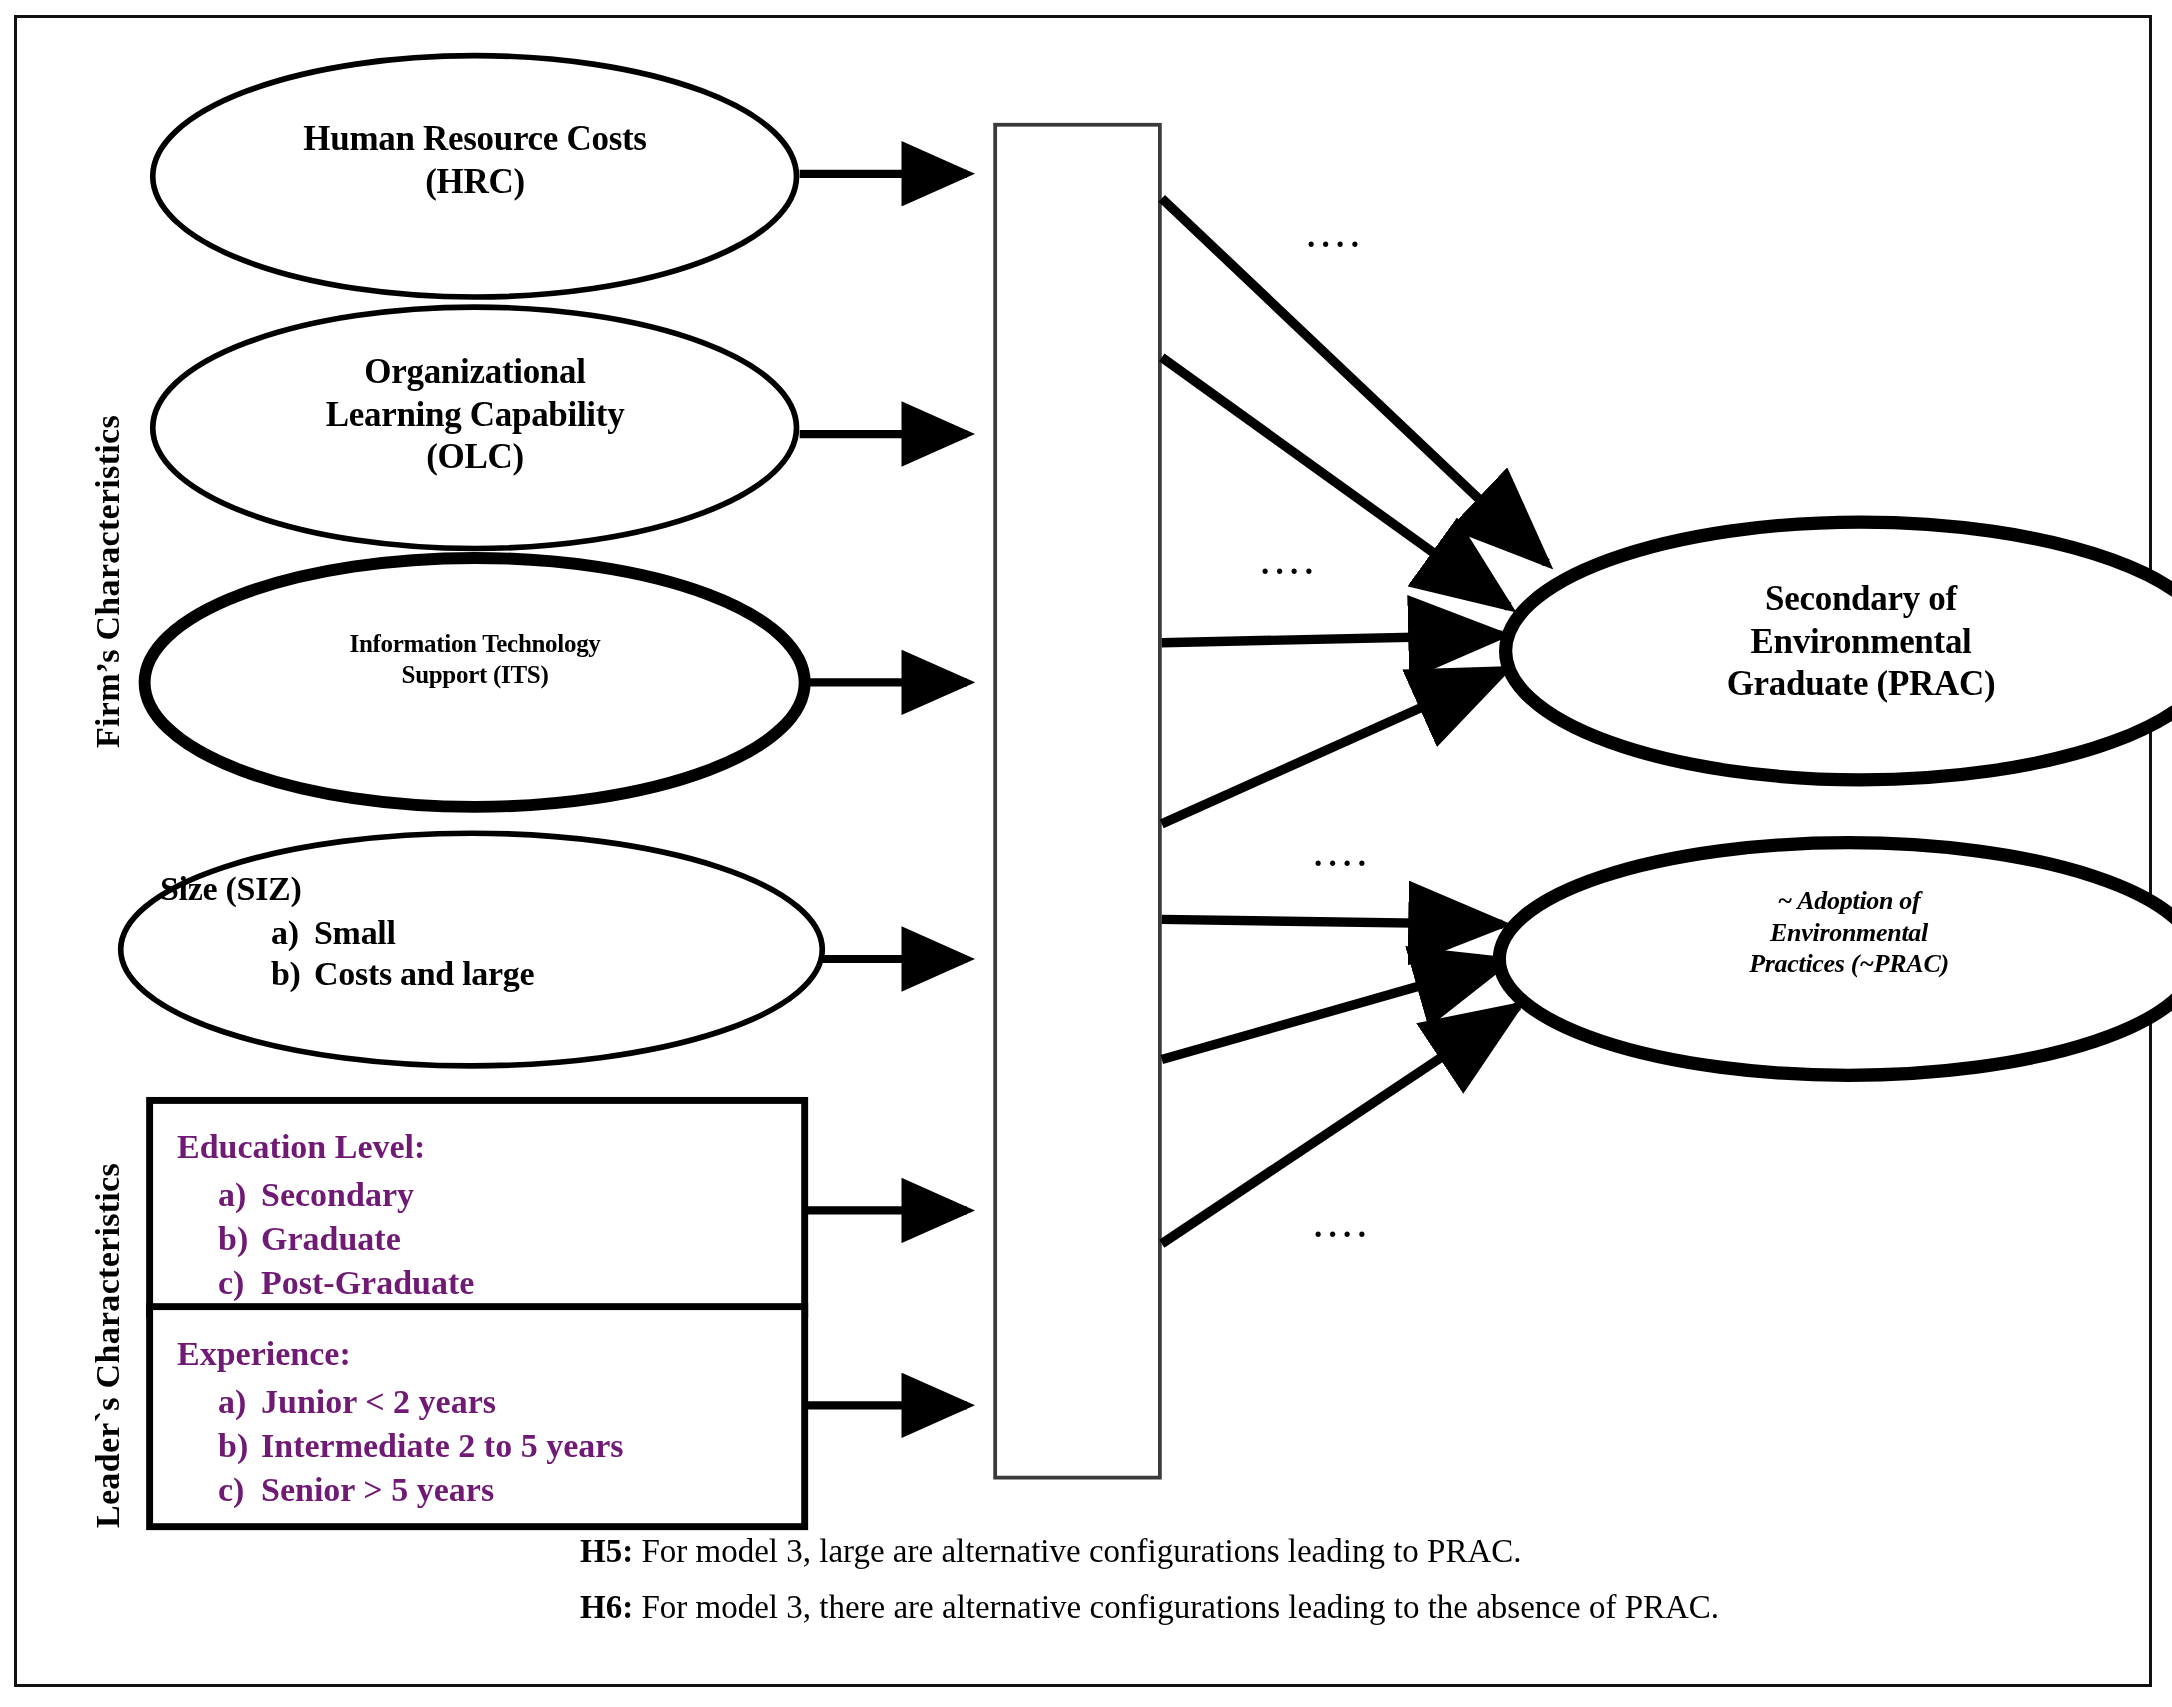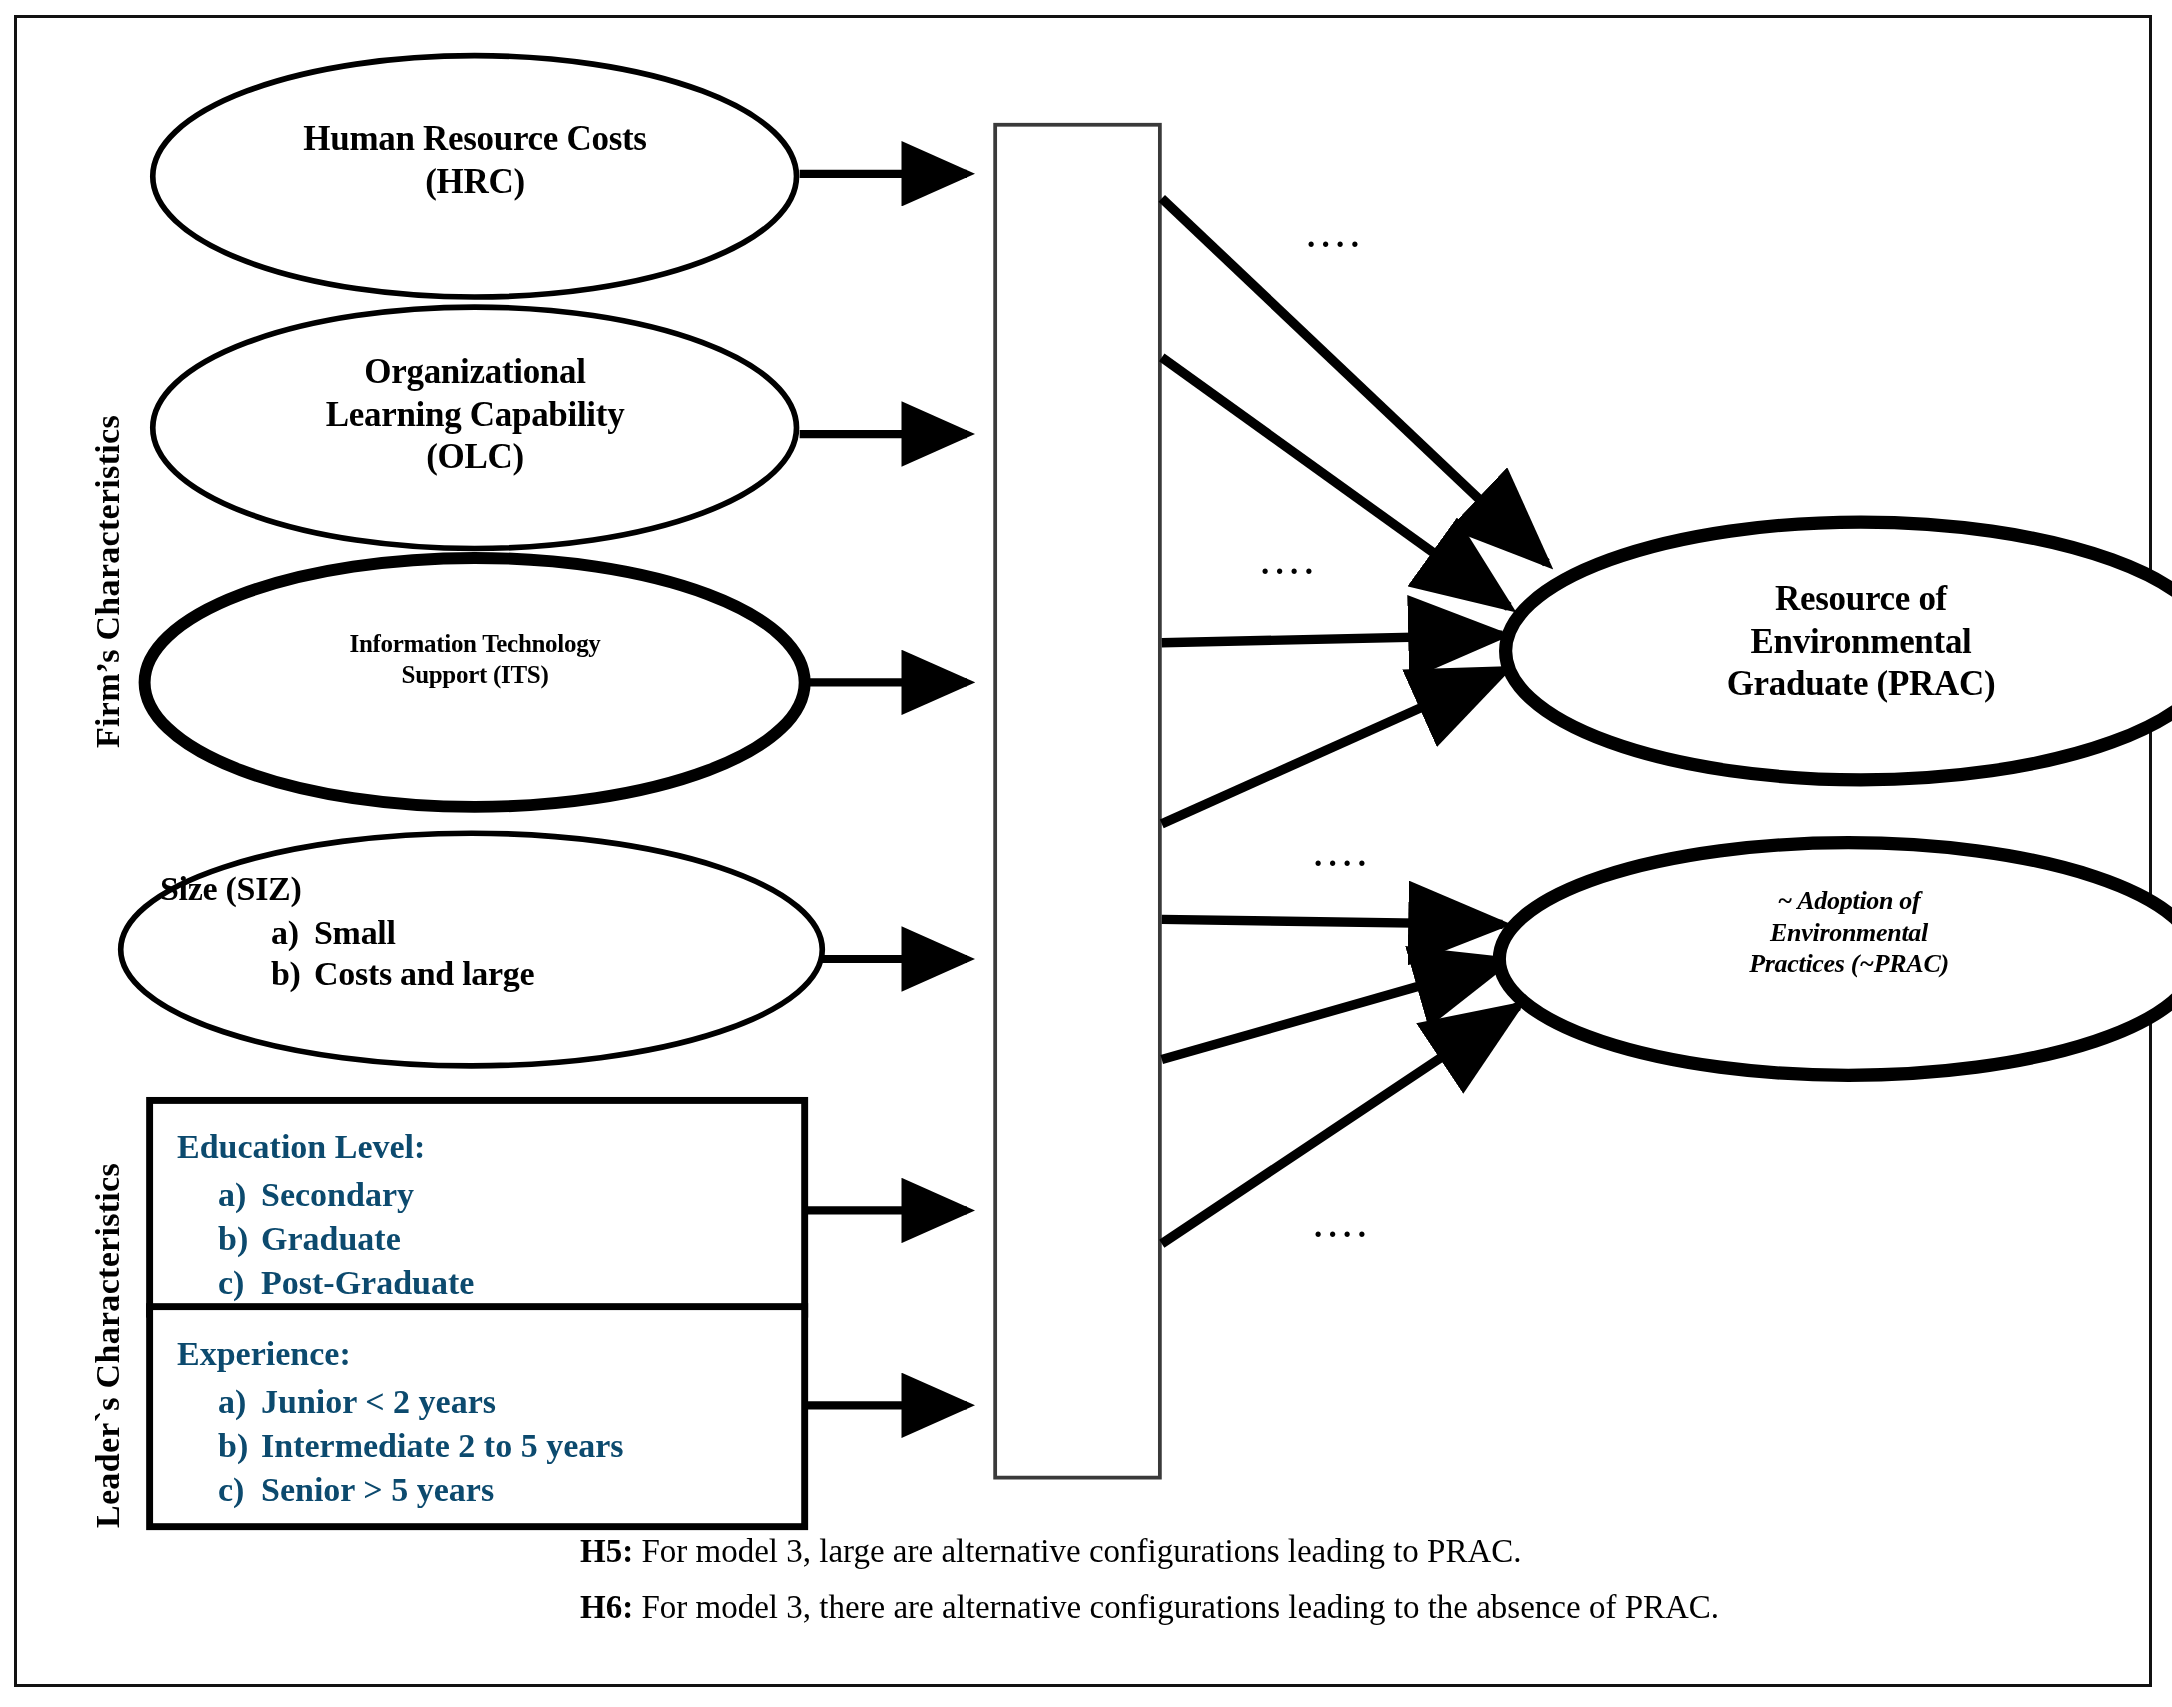"Resource of" div { text: Resource -> Secondary }
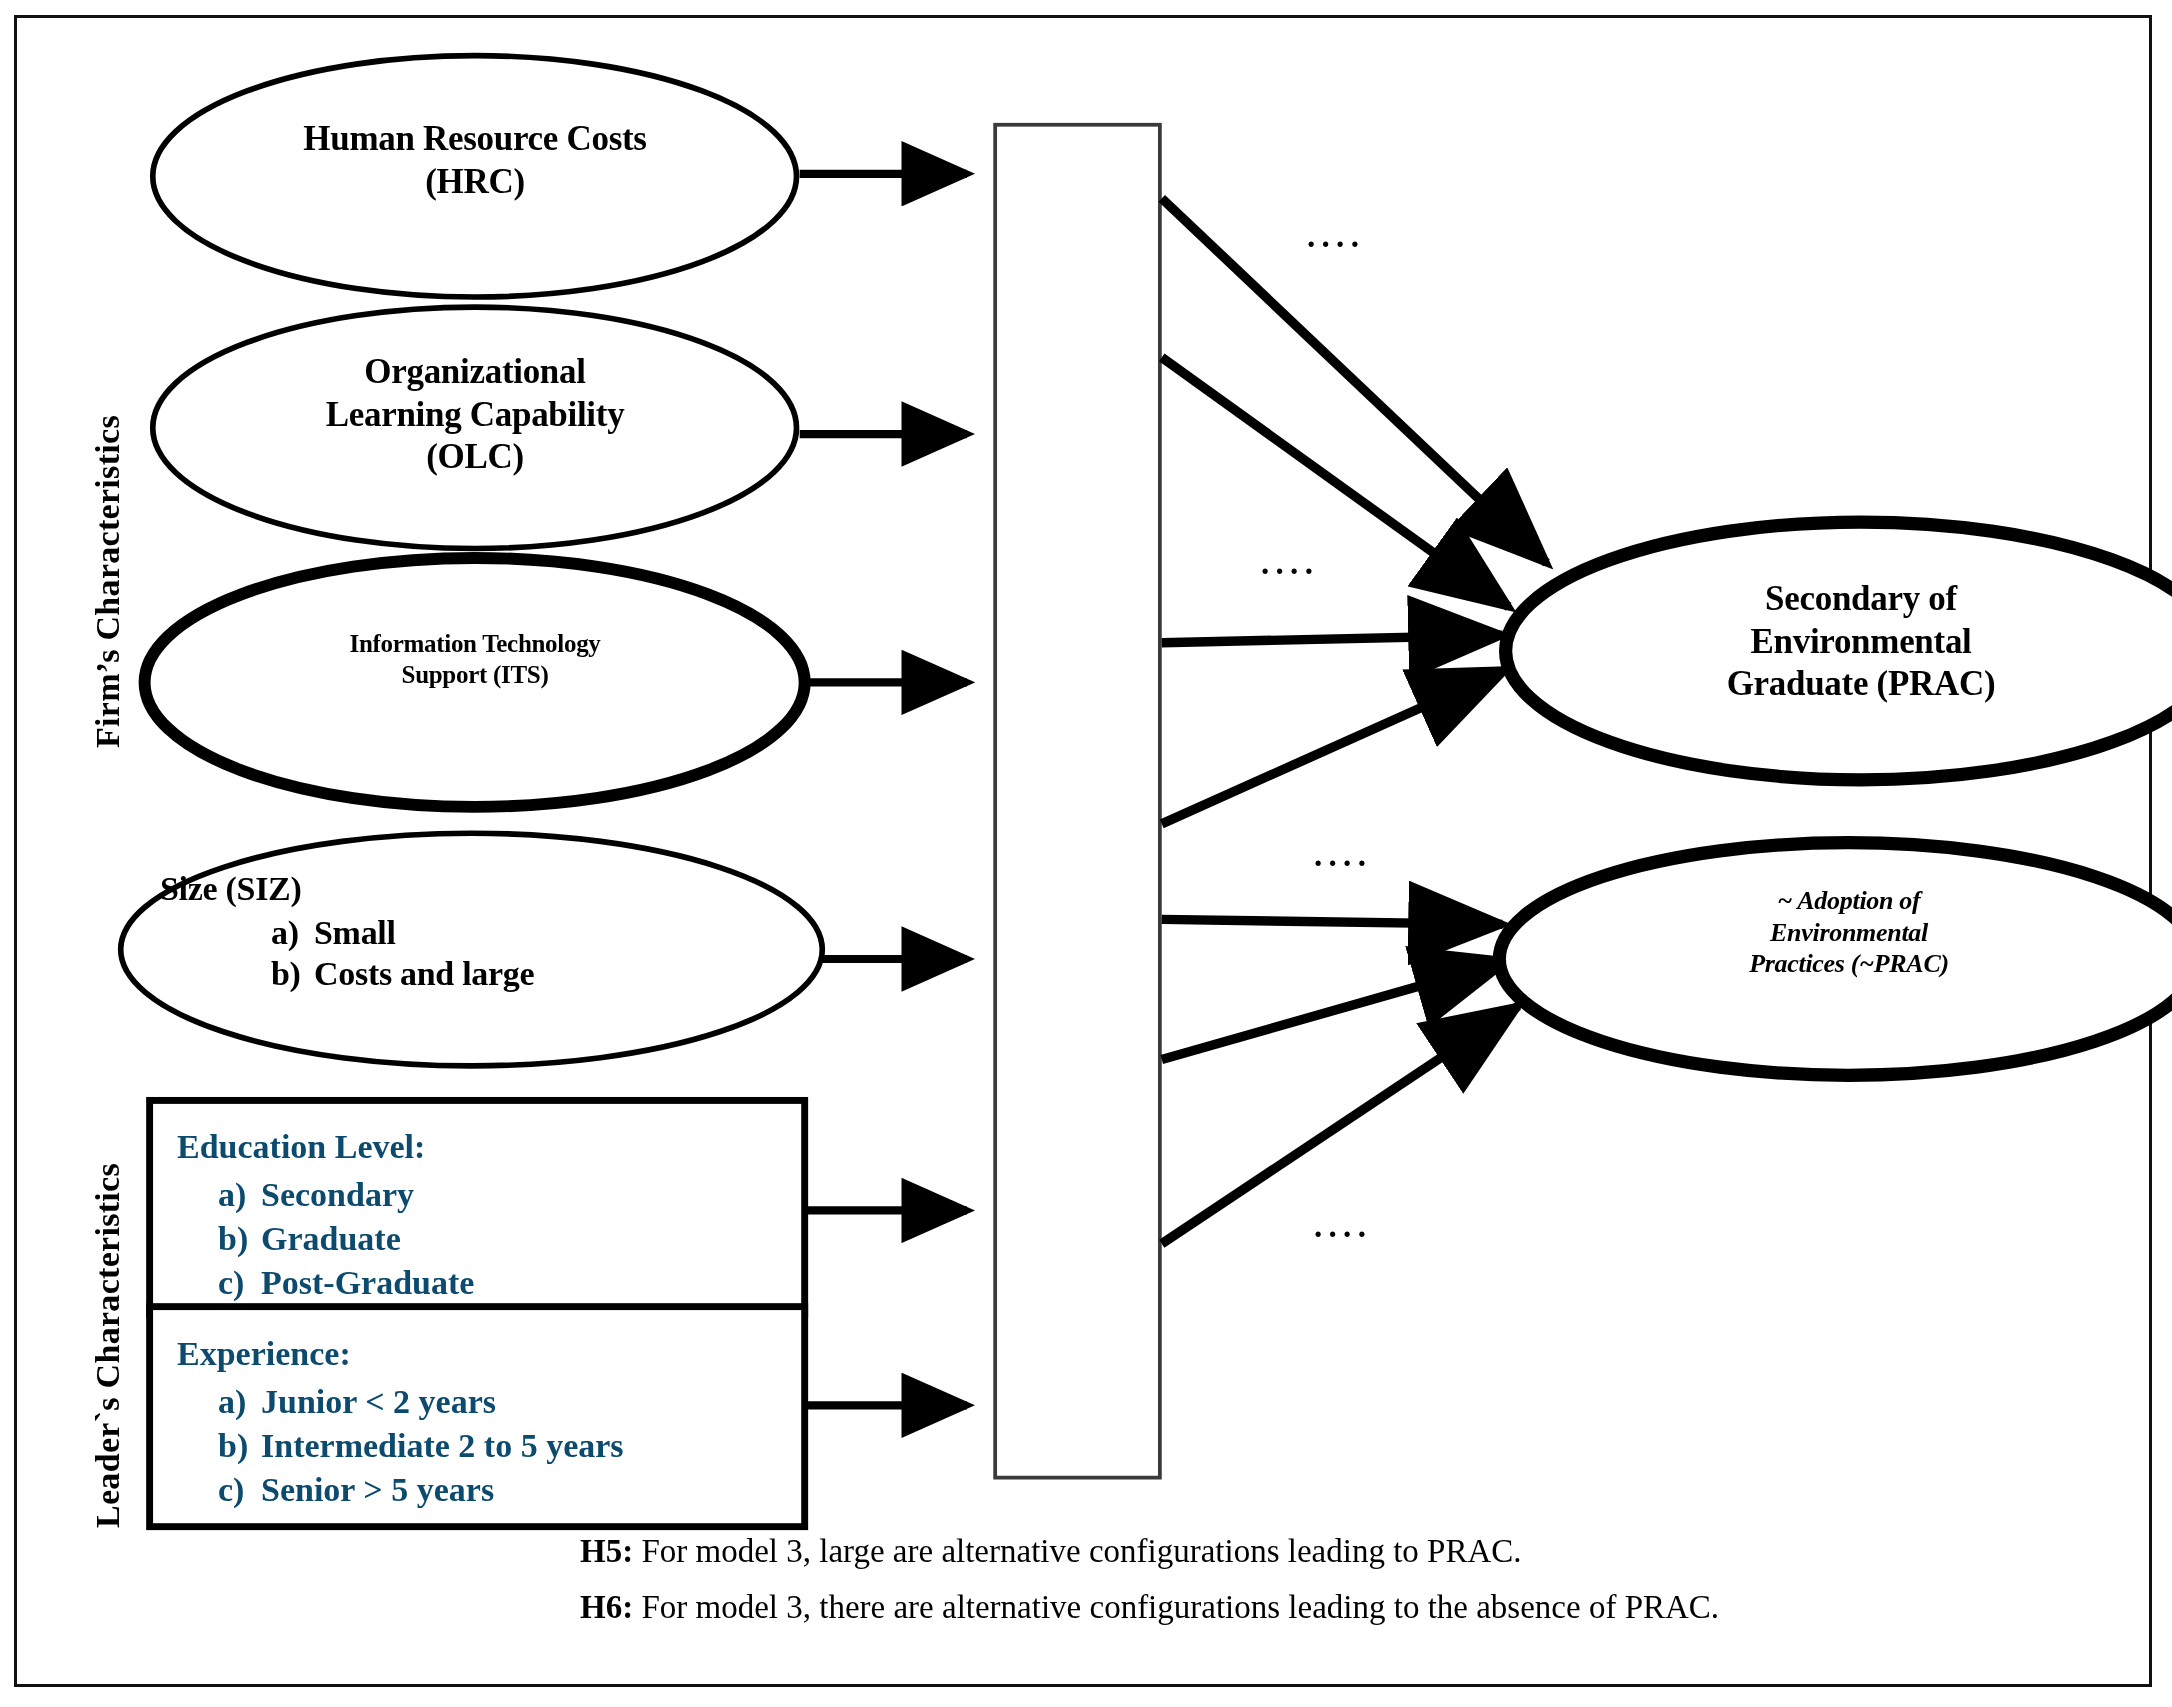"Education Level:" .box-text { color: #0c4a6e -> #701a75 }
